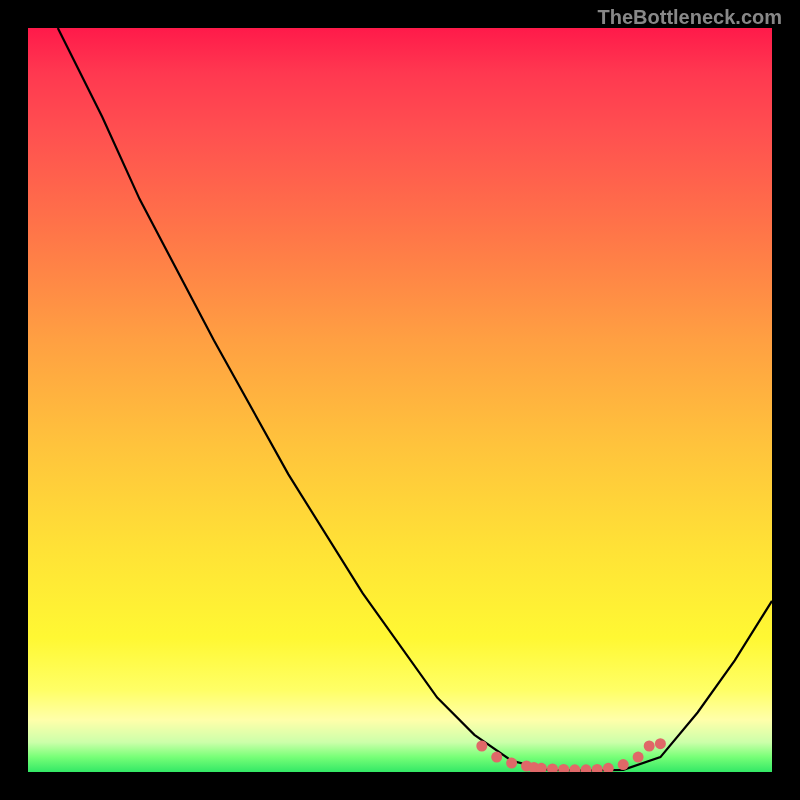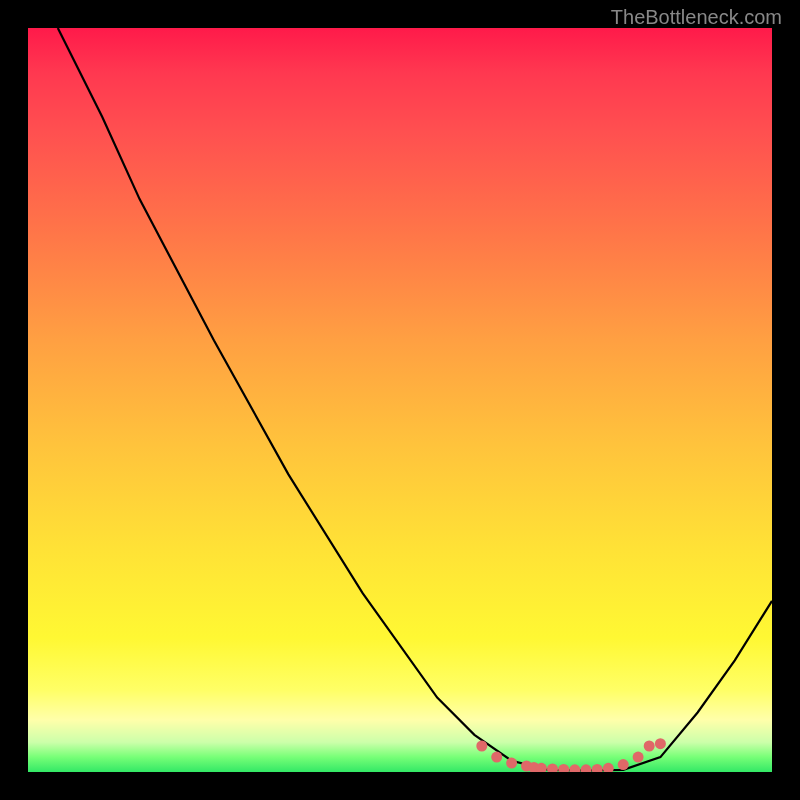"TheBottleneck.com" .watermark { font-weight: normal -> bold }
